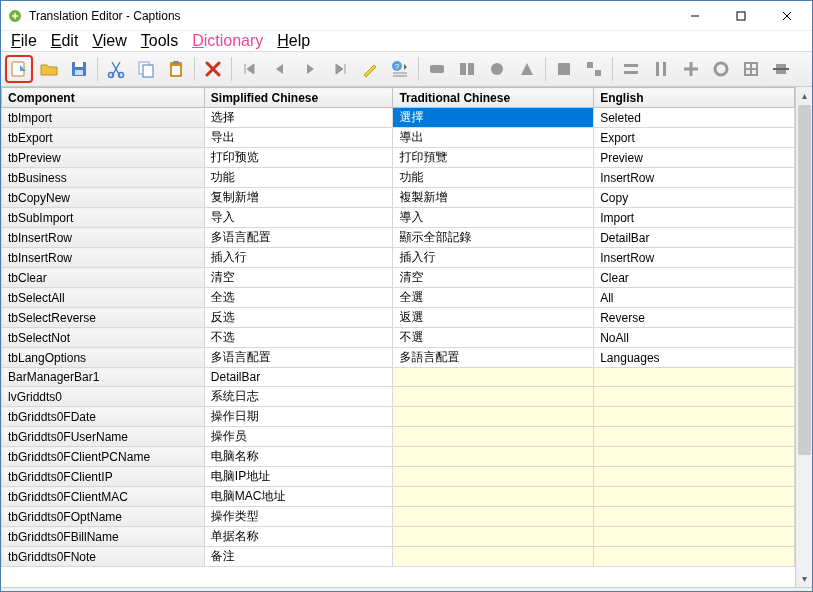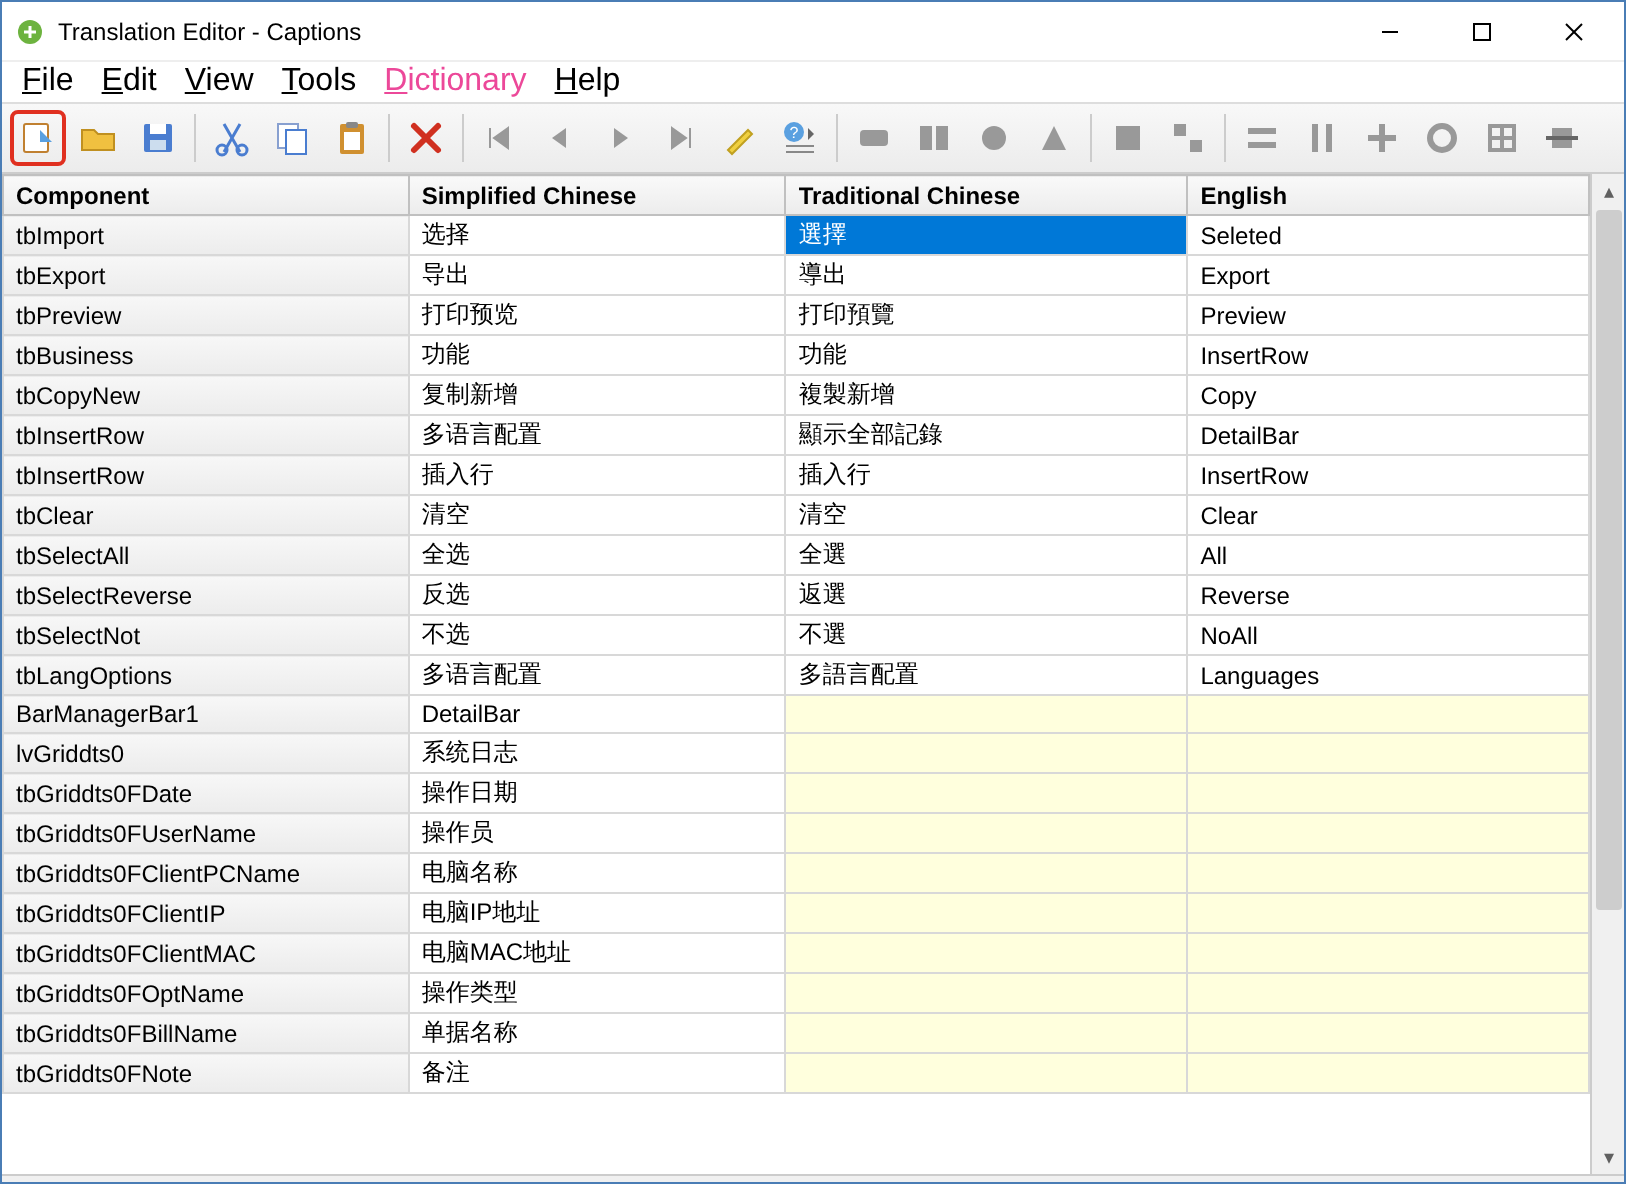"tbSubImport" tr { html: none -> <tr> <td>tbSubImport</td> <td>导入</td> <td>導入</td> <td>Import</td> </tr> }
